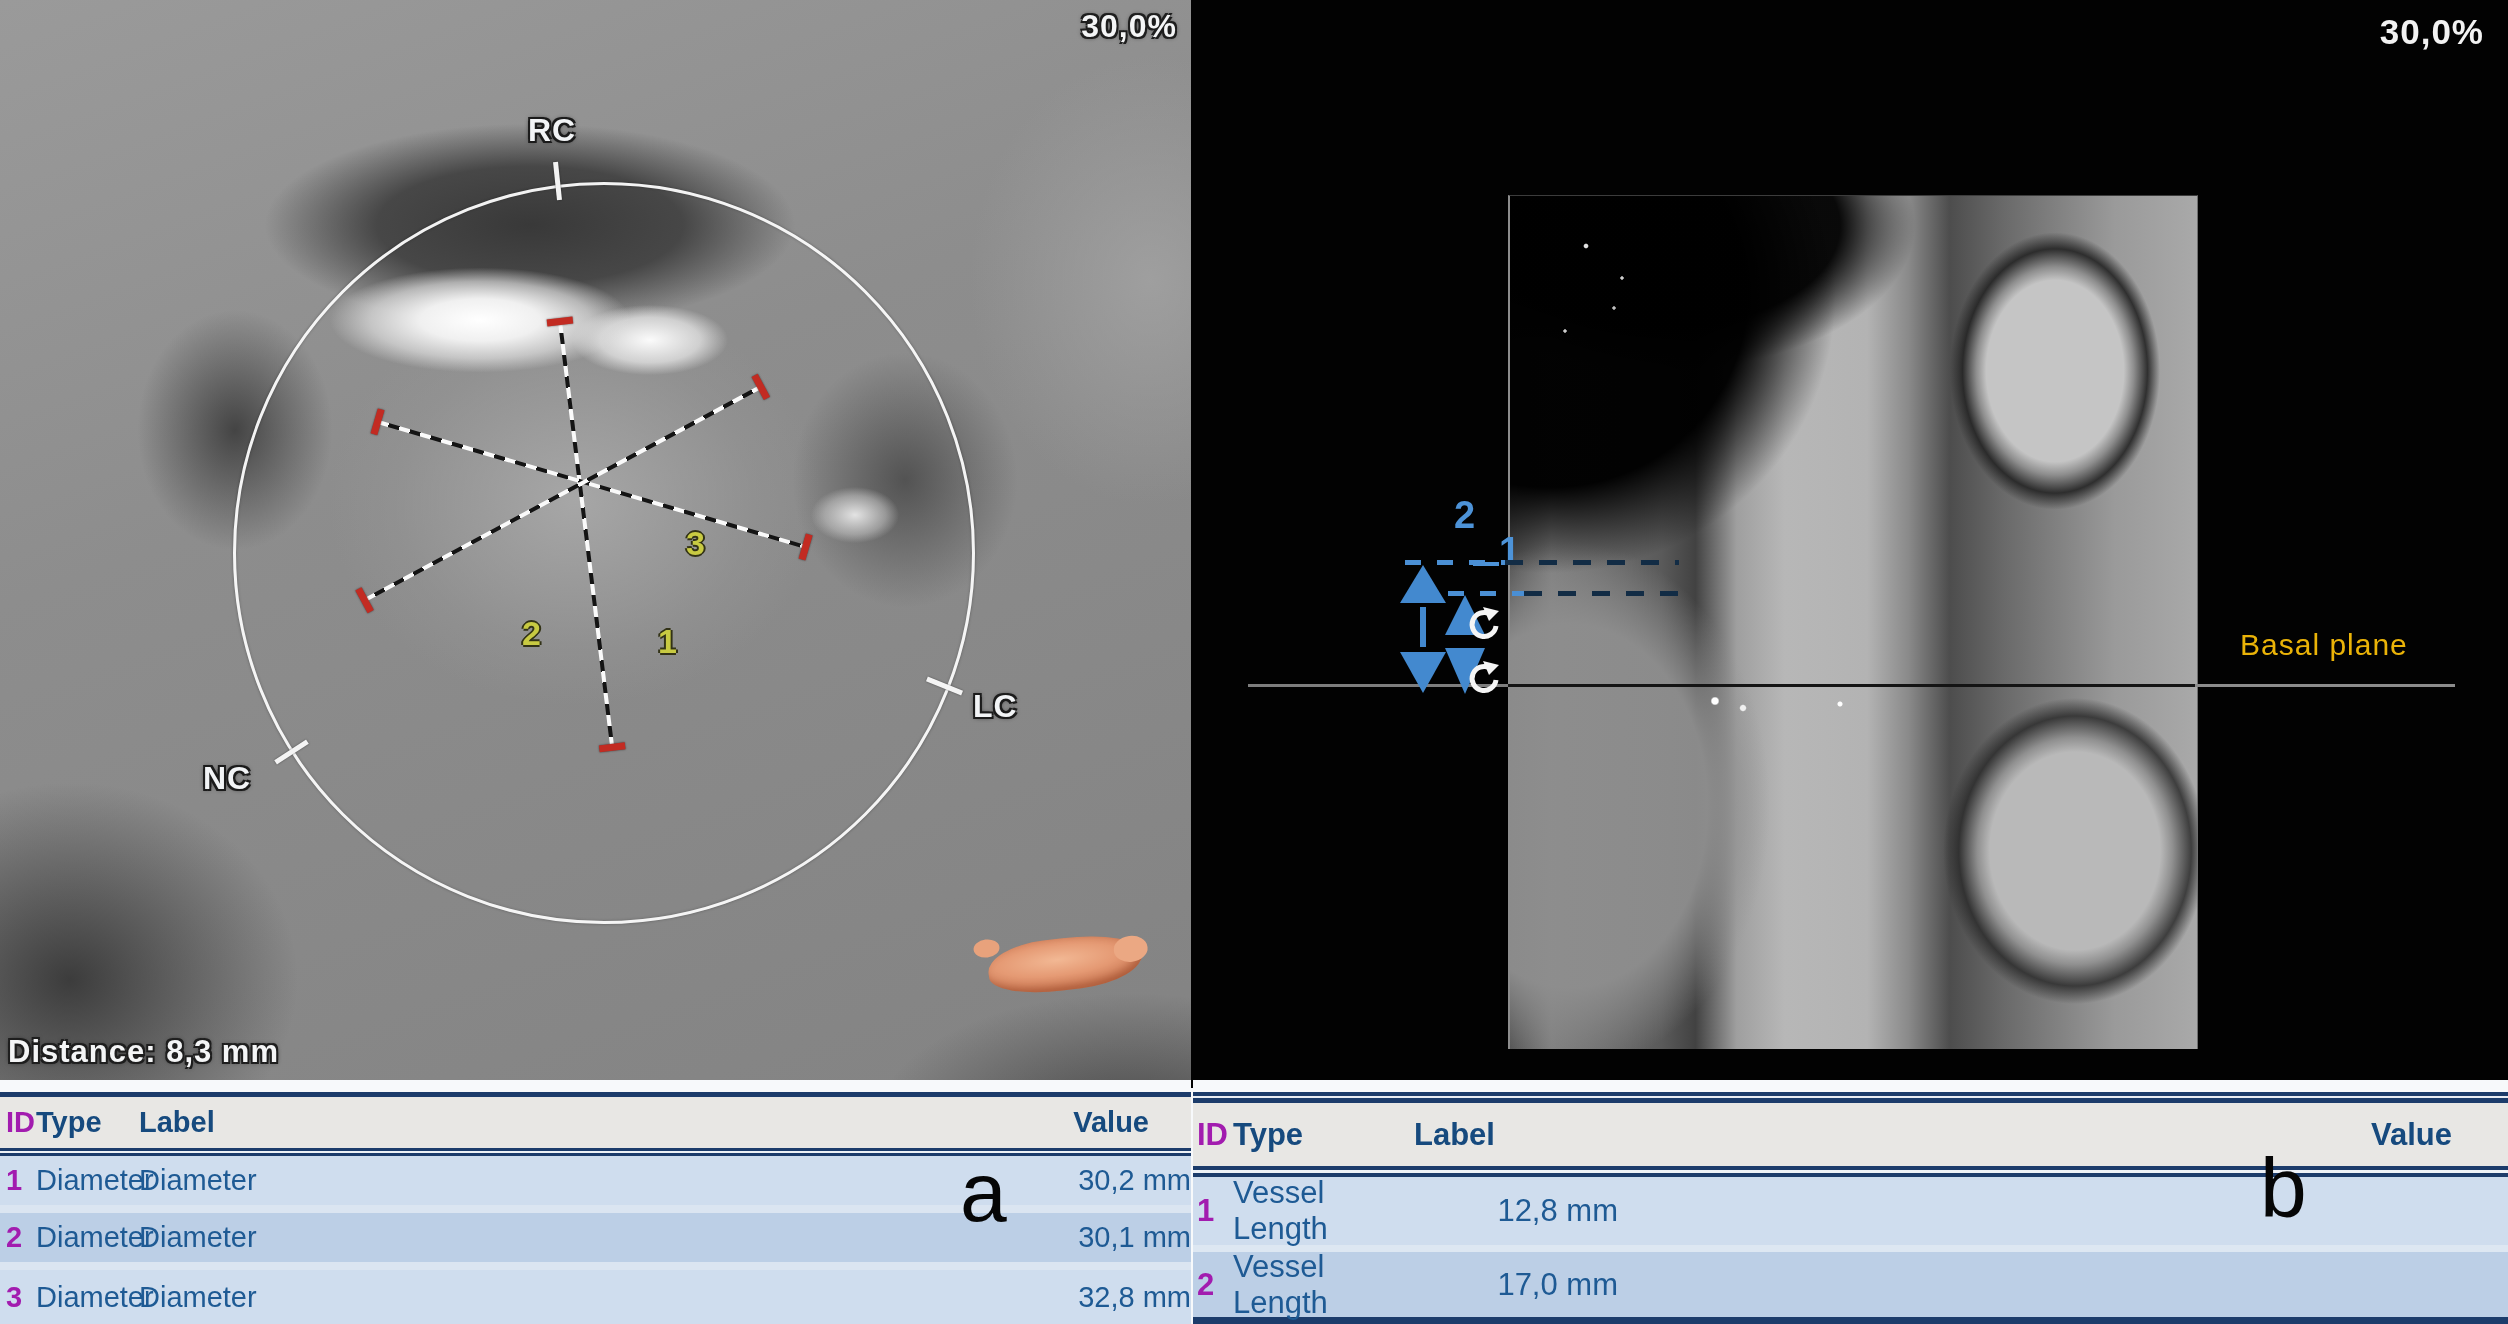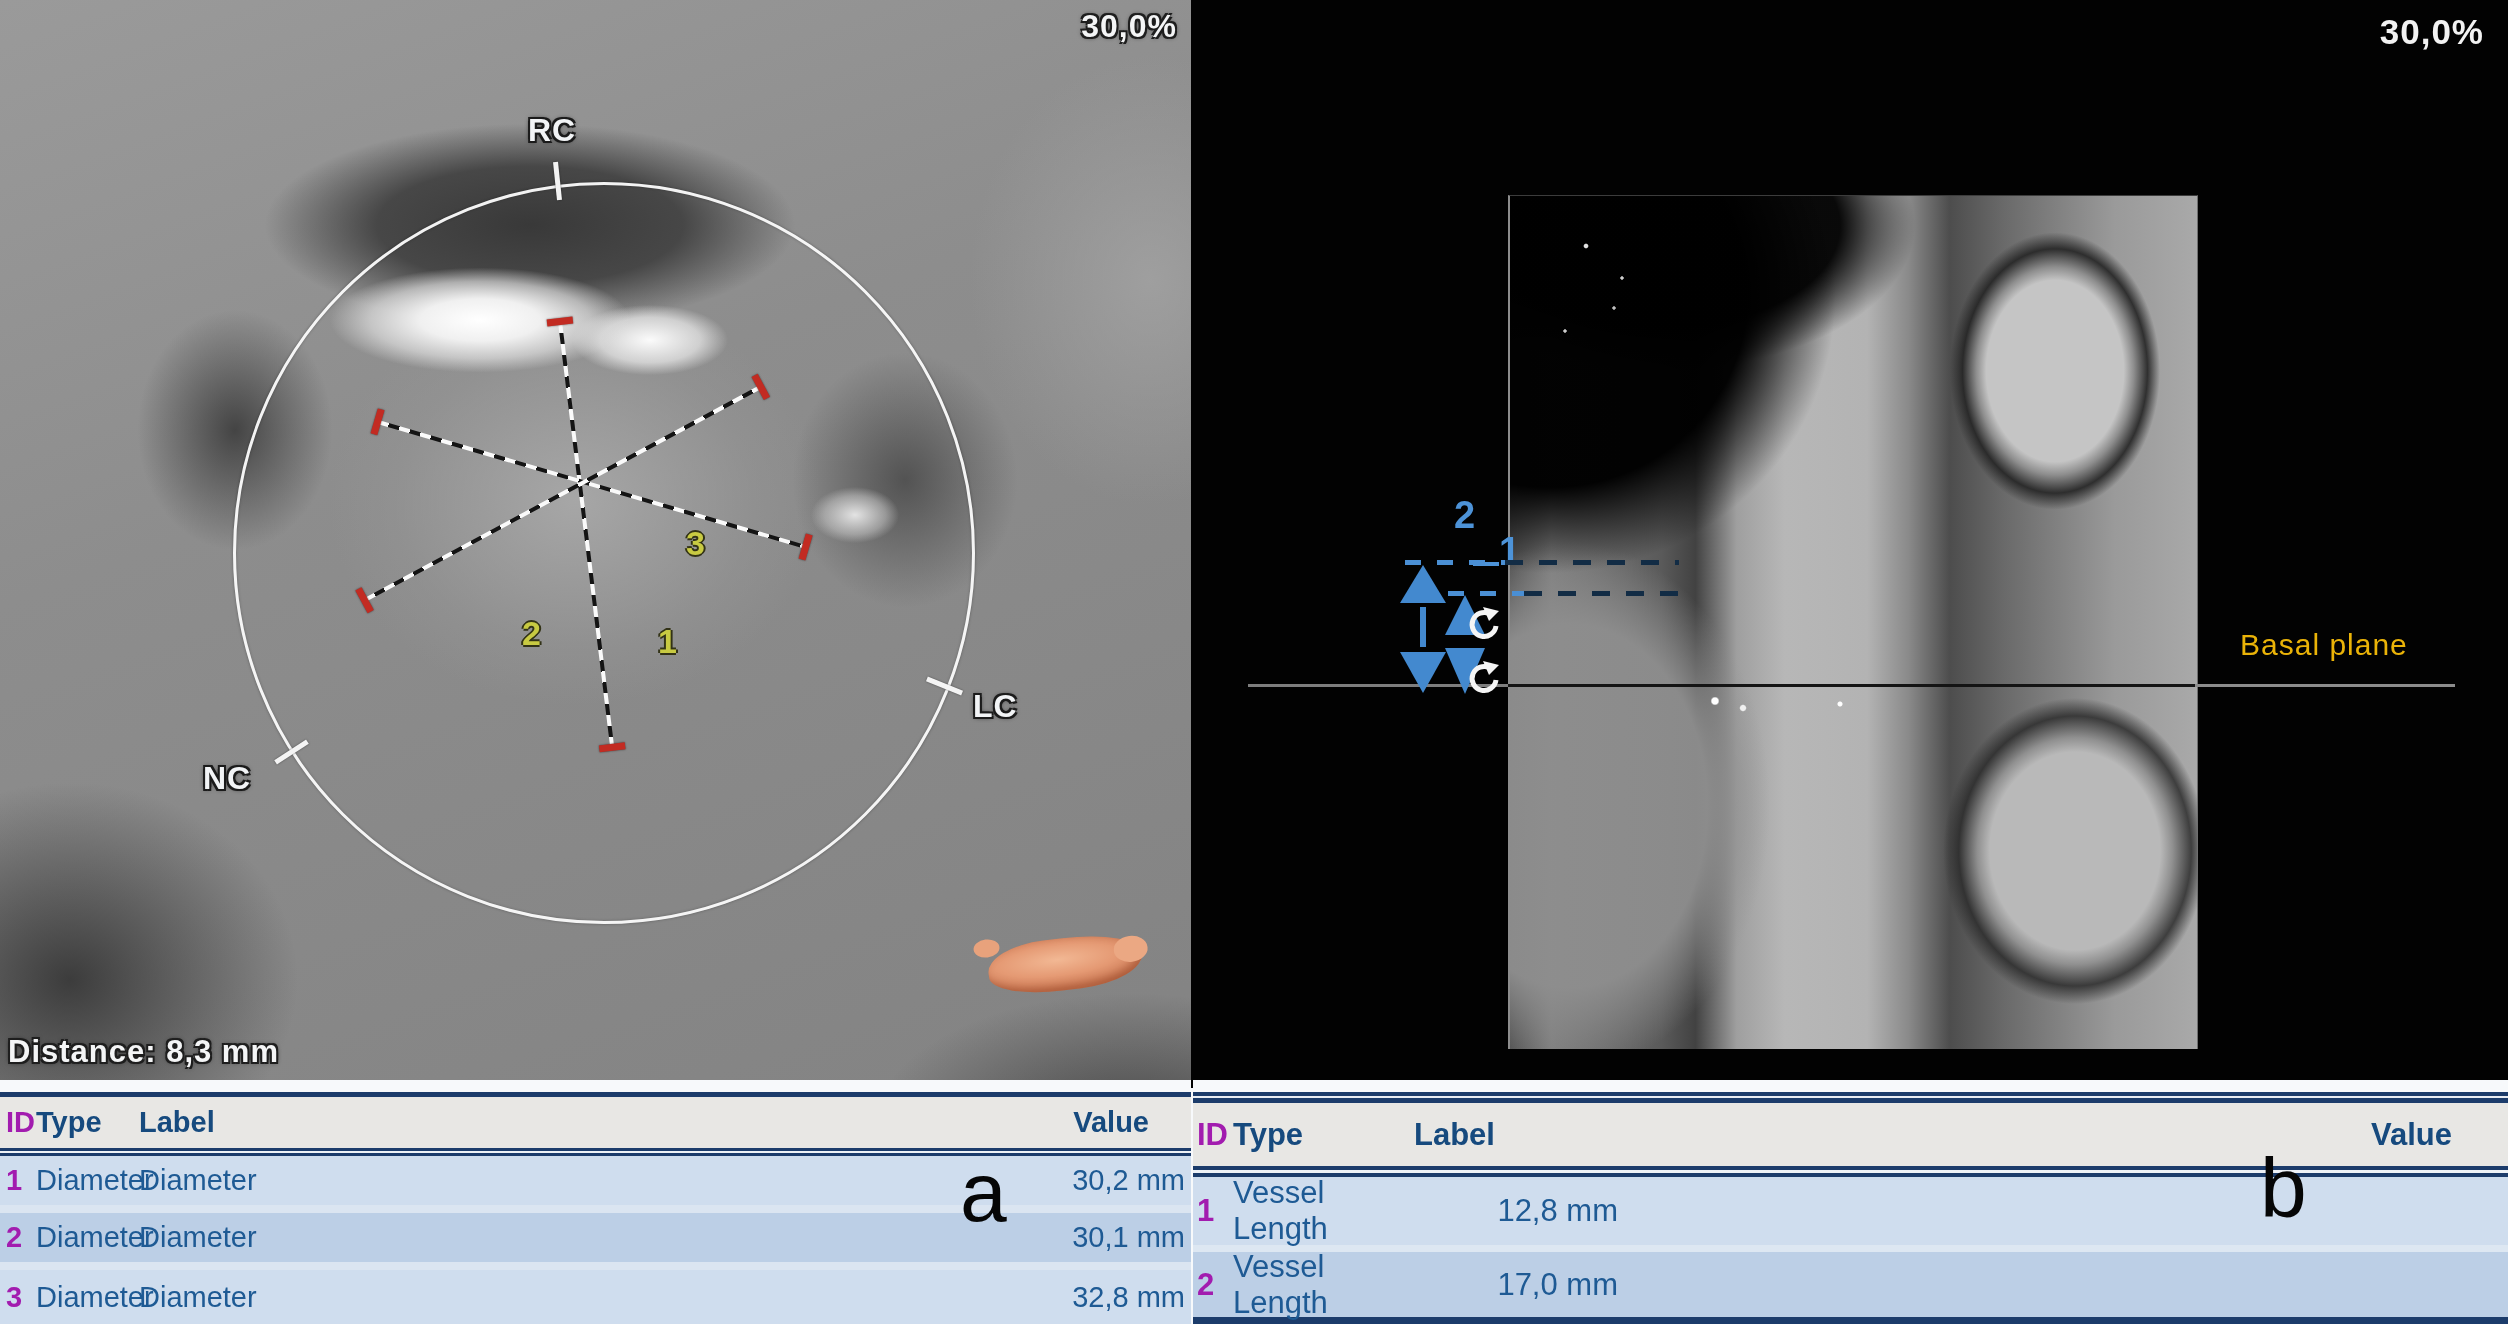"30,2 mm" .tbl-a .c-val { padding-right: 6px -> 0 }
